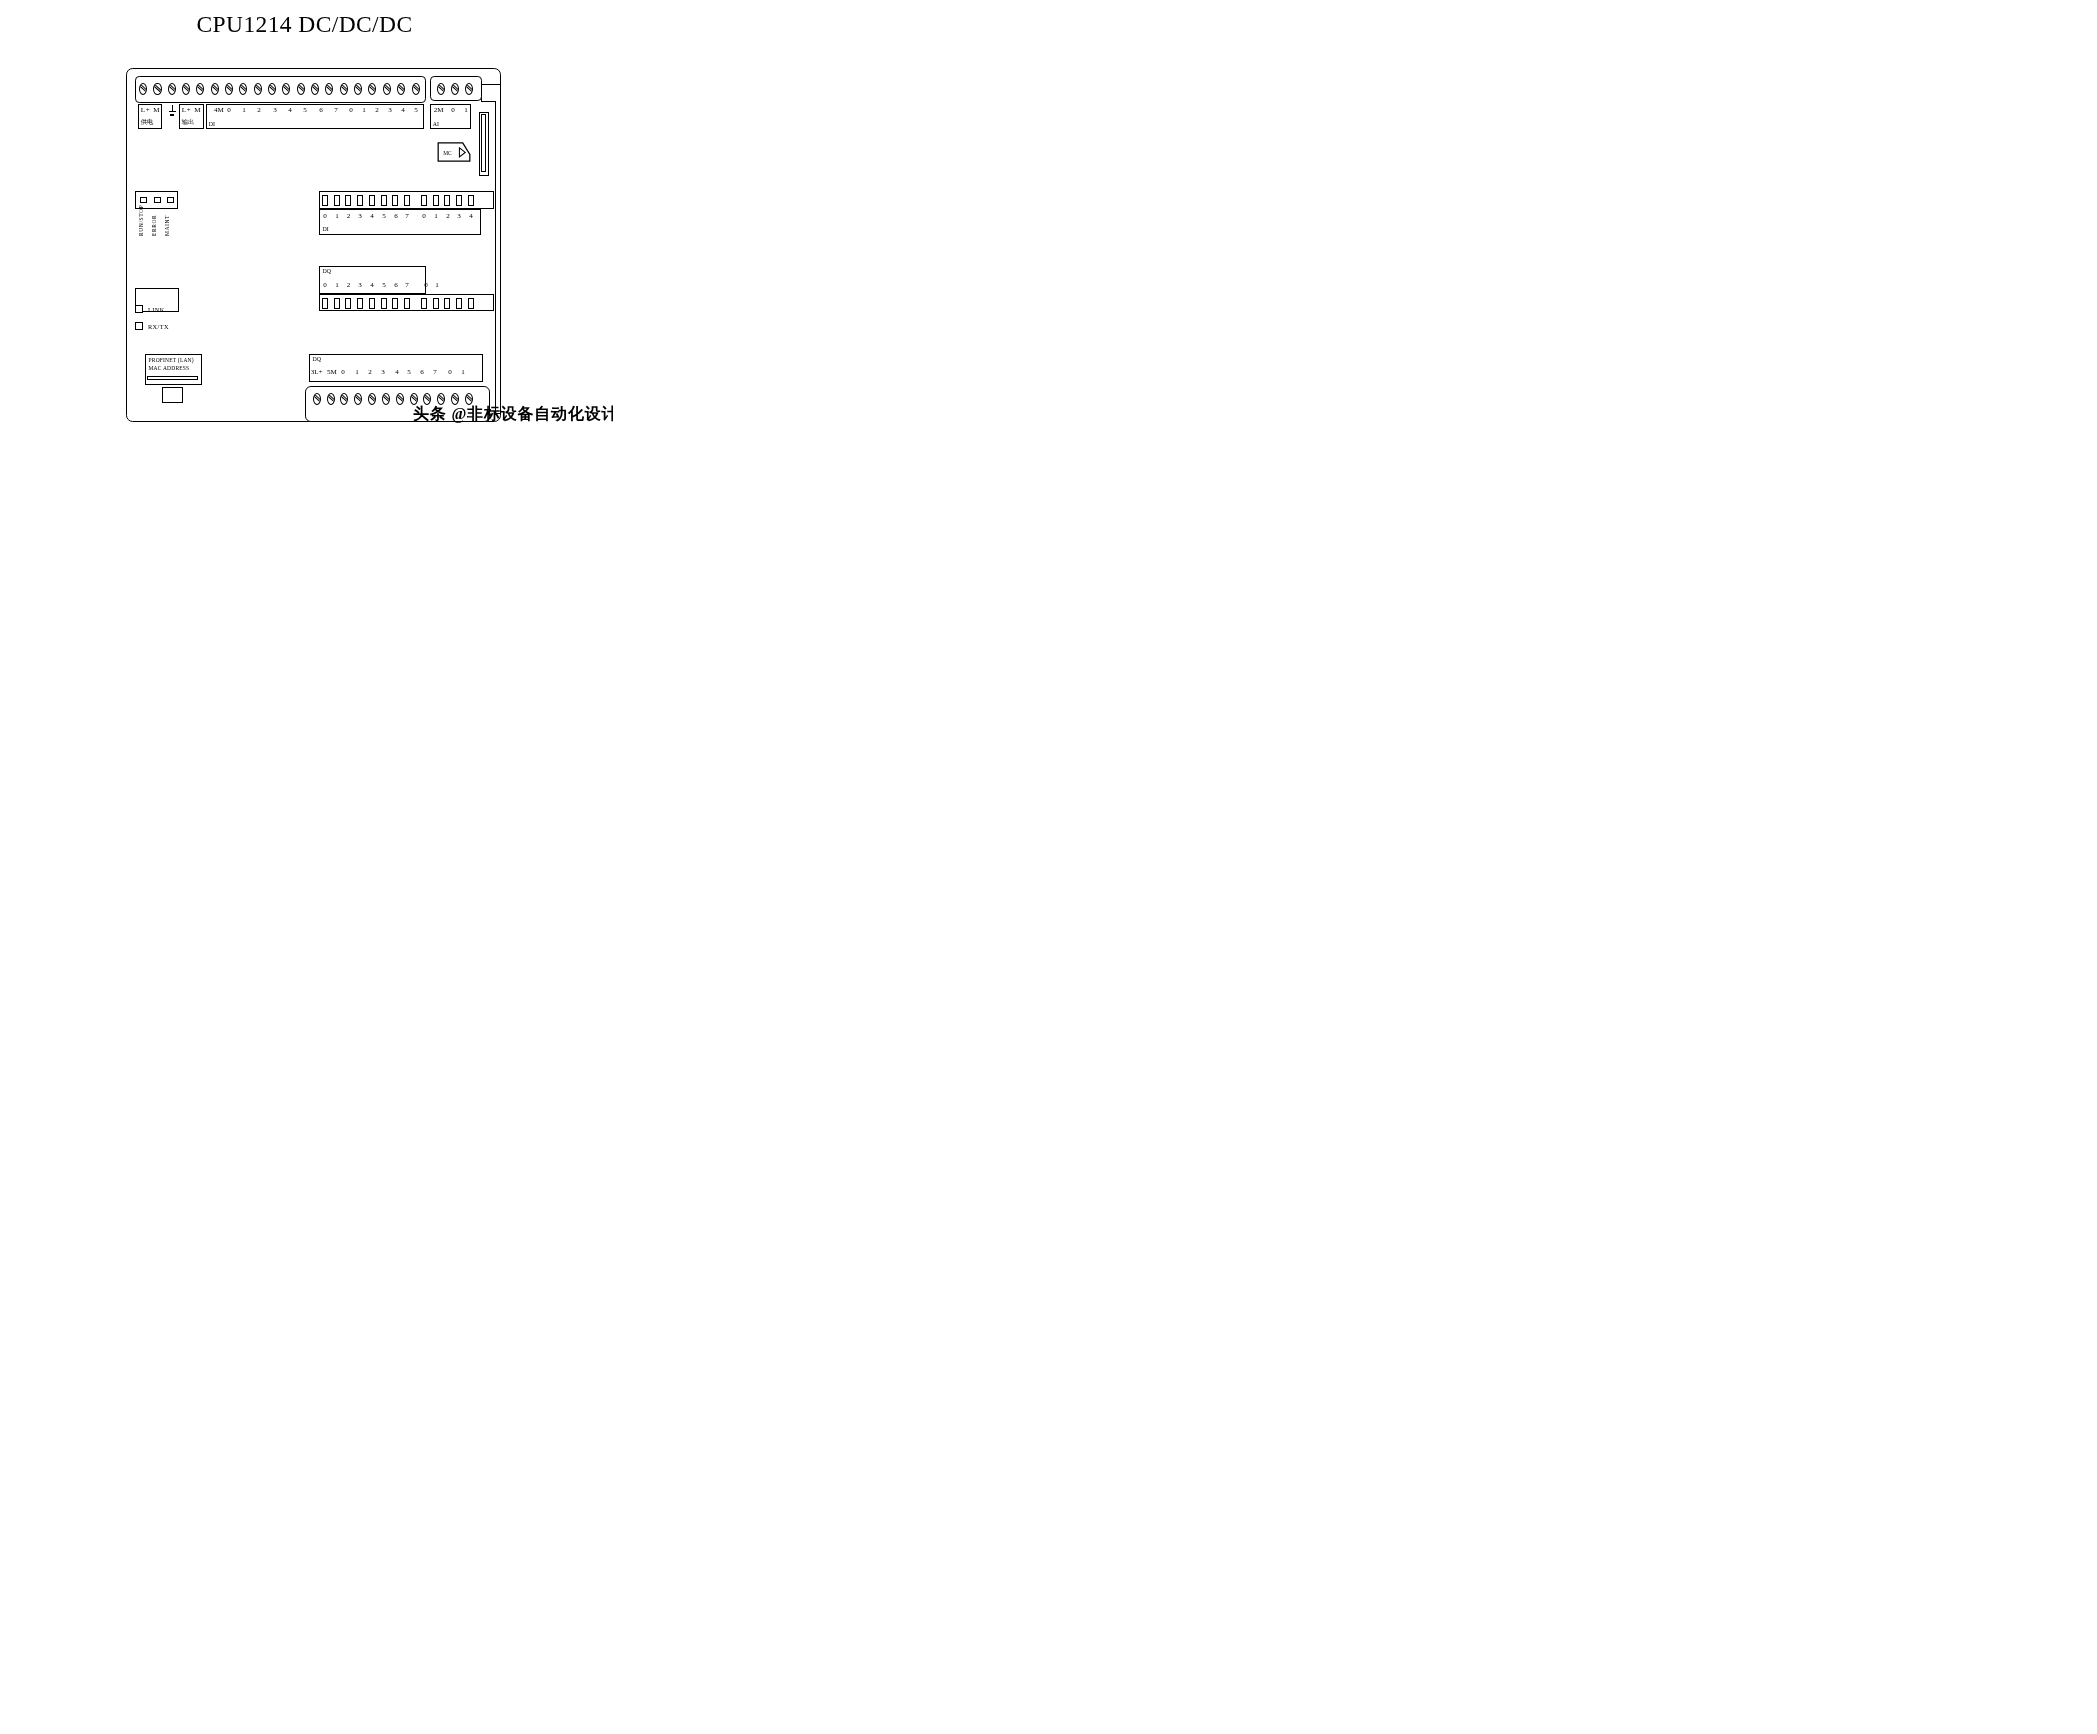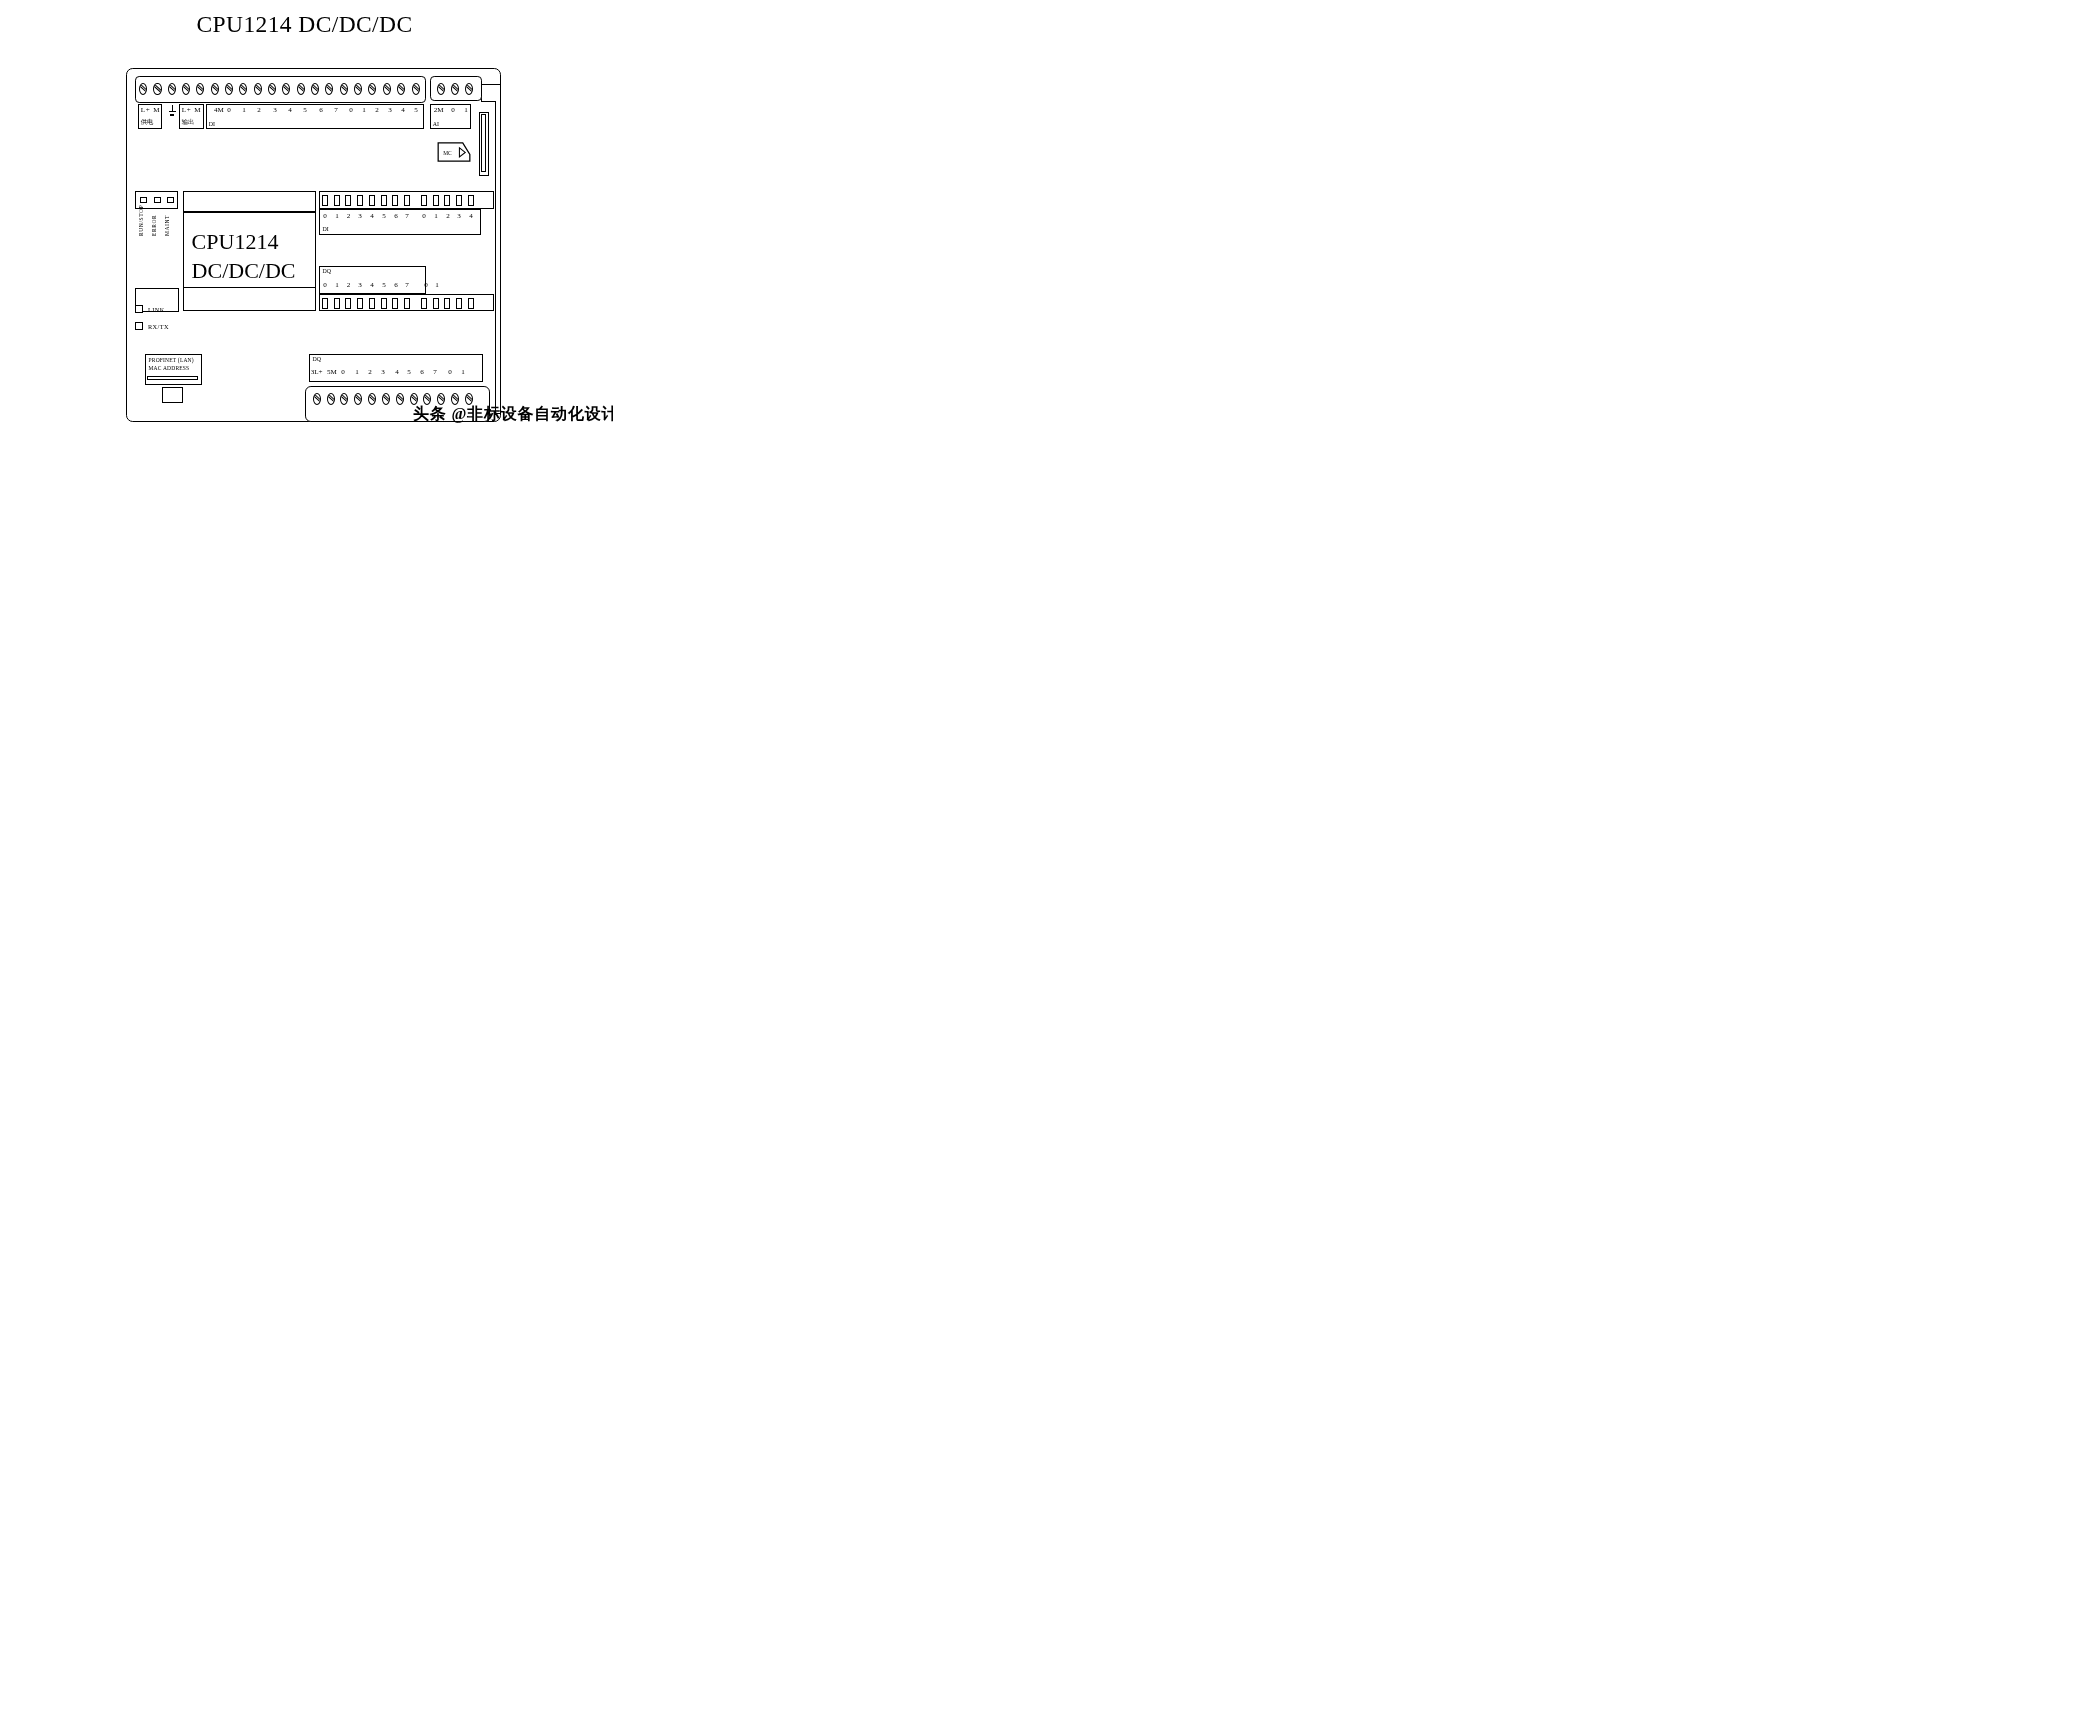"CPU1214" div.box3 { html: <div> <div></div> <div></div> <div>CPU1214</div> <div>DC/DC/DC</div> </div> -> none }
